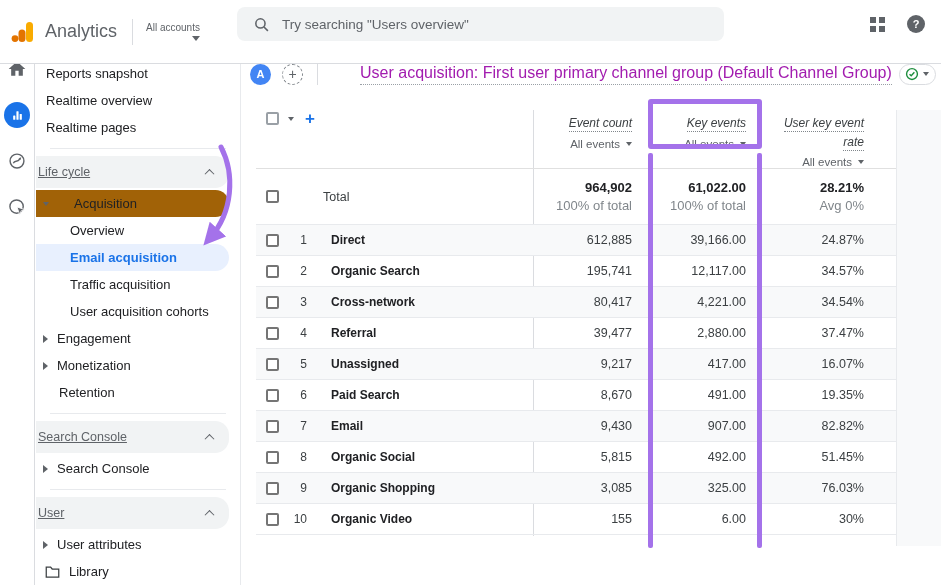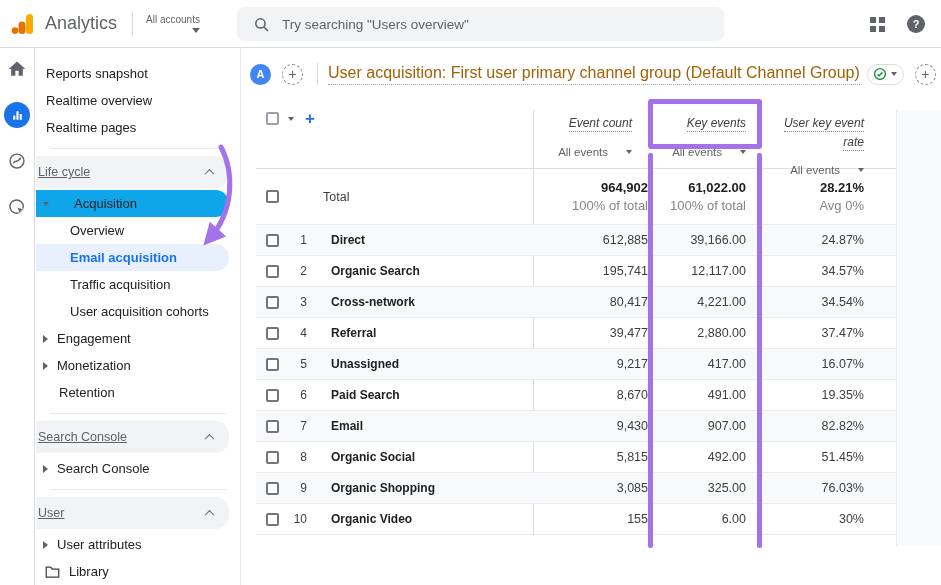"Analytics" .topbar { height: 48px -> 64px }
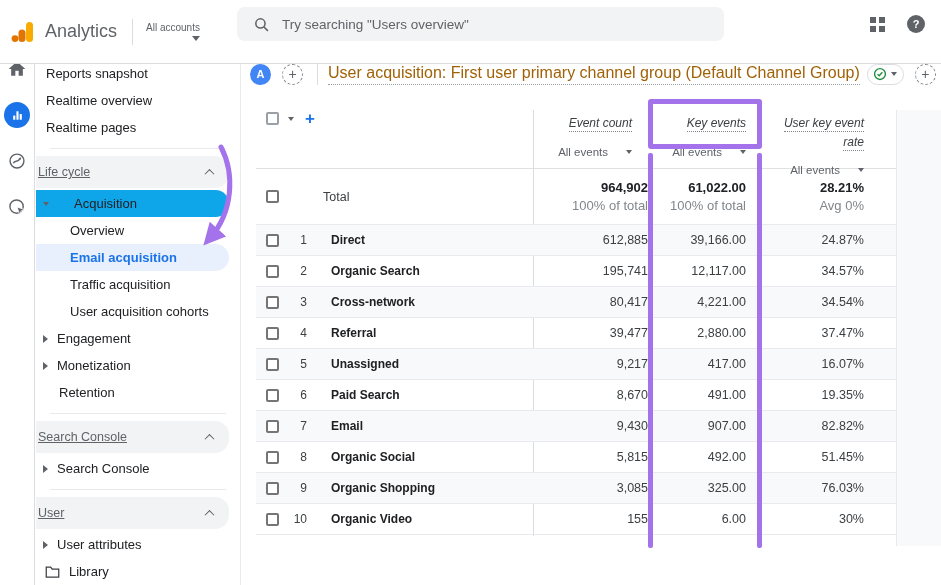"User acquisition: First user primary" .report-title { color: #a16207 -> #a21caf; margin-left: none -> 32px }
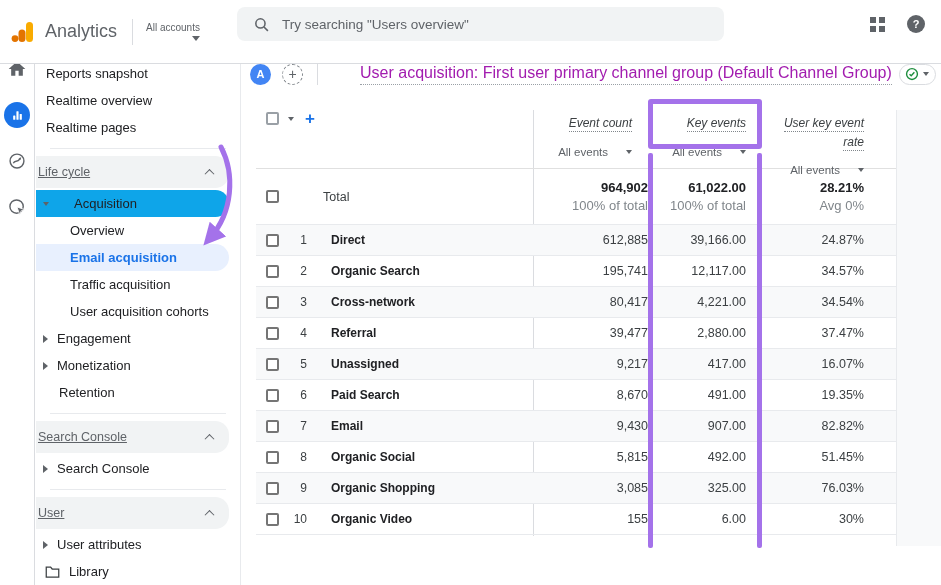"All events" .m-filter { gap: 18px -> 6px; margin-top: 13px -> 5px }
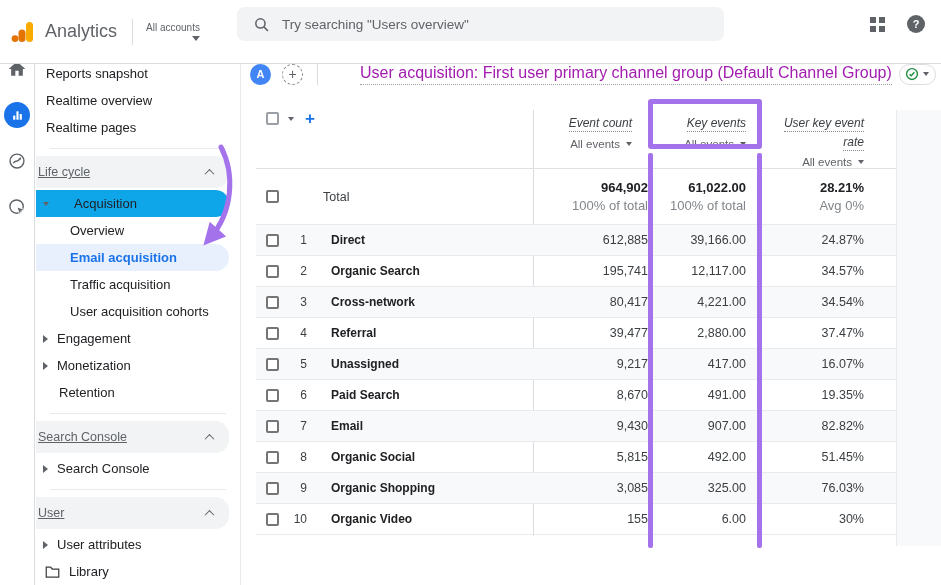"964,902" .c-event { padding-right: 4px -> 20px }
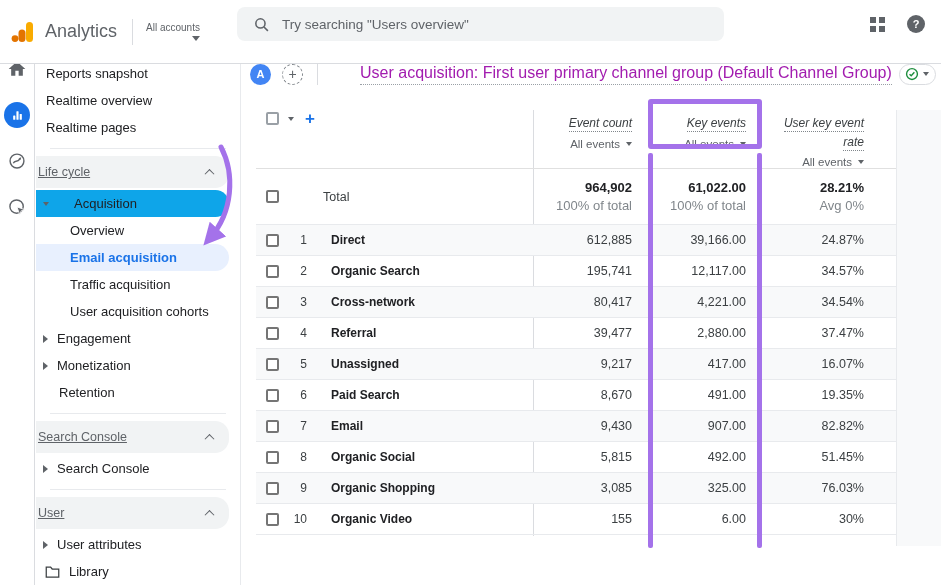"Acquisition" .pill-gray { background: #0ea5e9 -> #a16207 }
